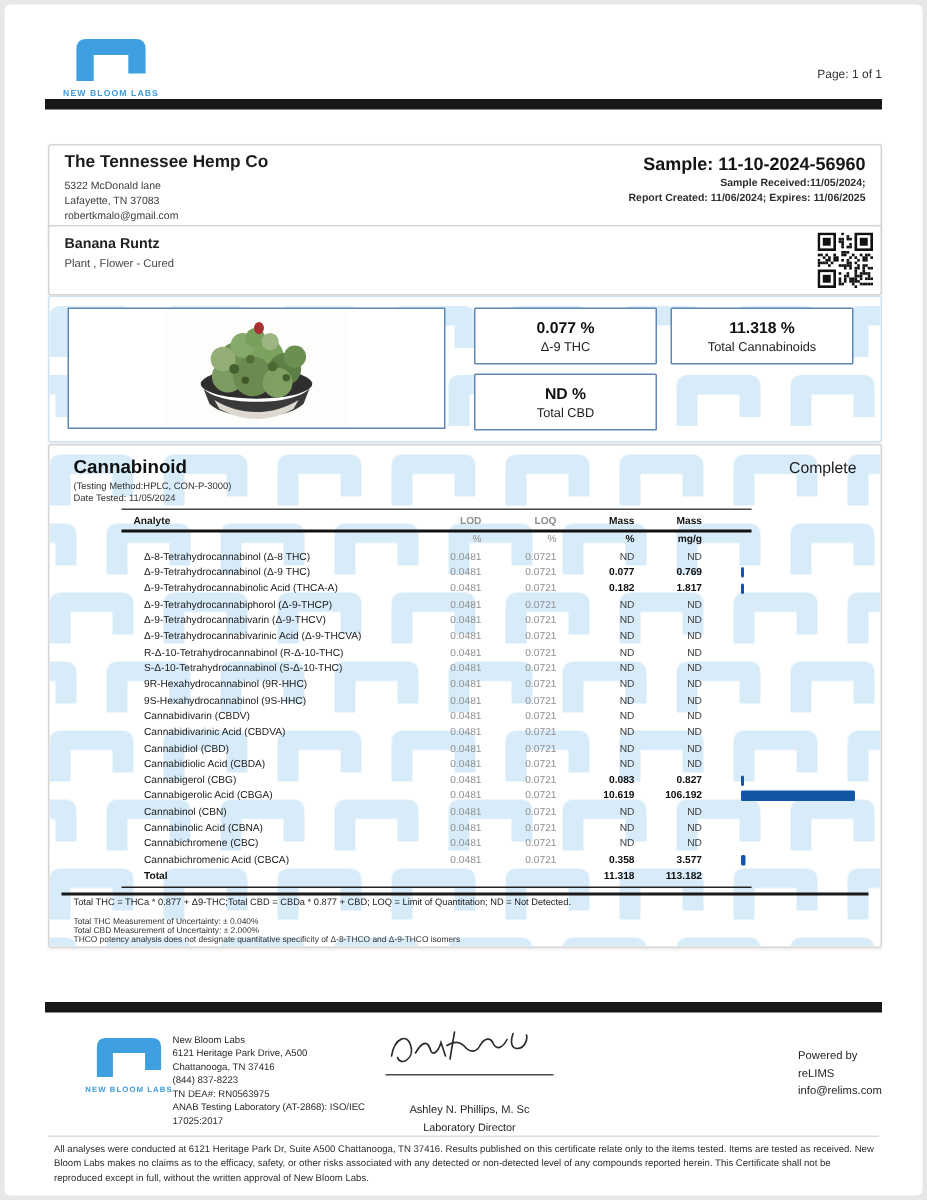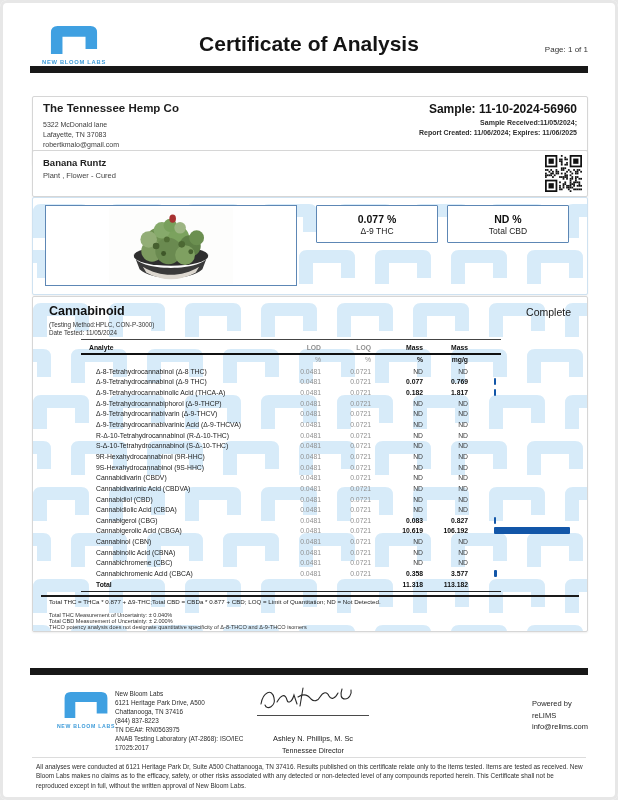"Certificate of Analysis" div.coa-title { html: <div>Certificate of Analysis</div> -> none }
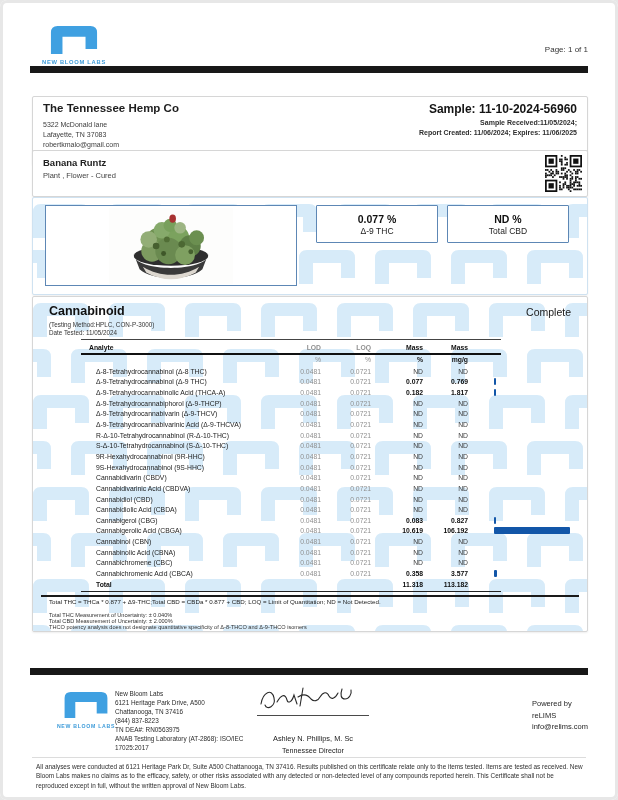"11.318 %" div.sumbox { html: none -> <div> <div>11.318 %</div> <div>Total Cannabinoids</div> </div> }
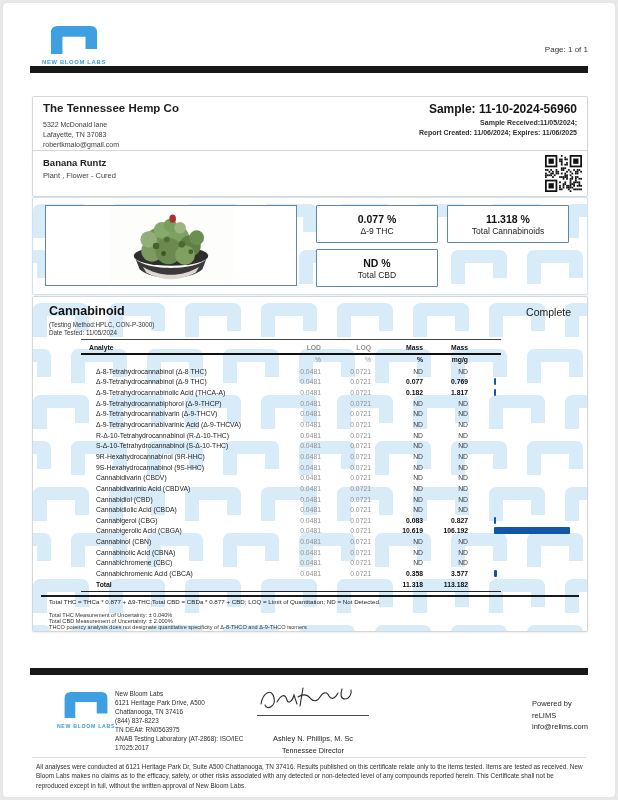"Tennessee Director" div.sig-title { text: Tennessee -> Laboratory }
